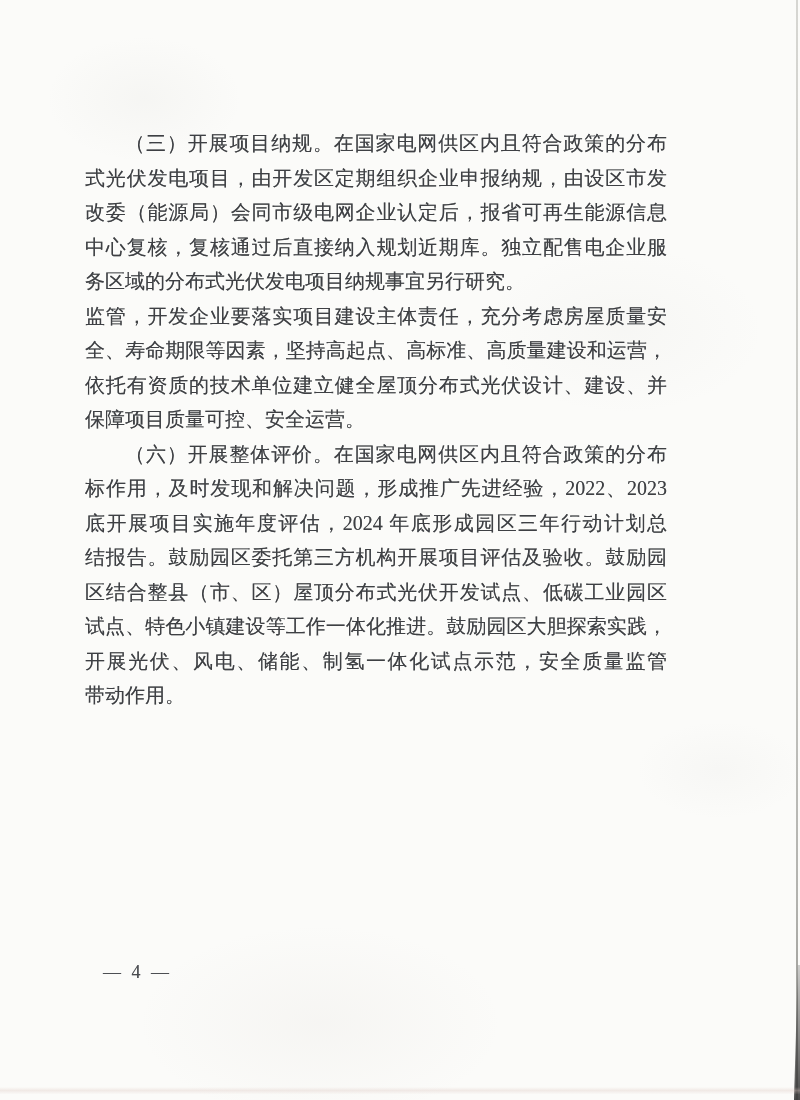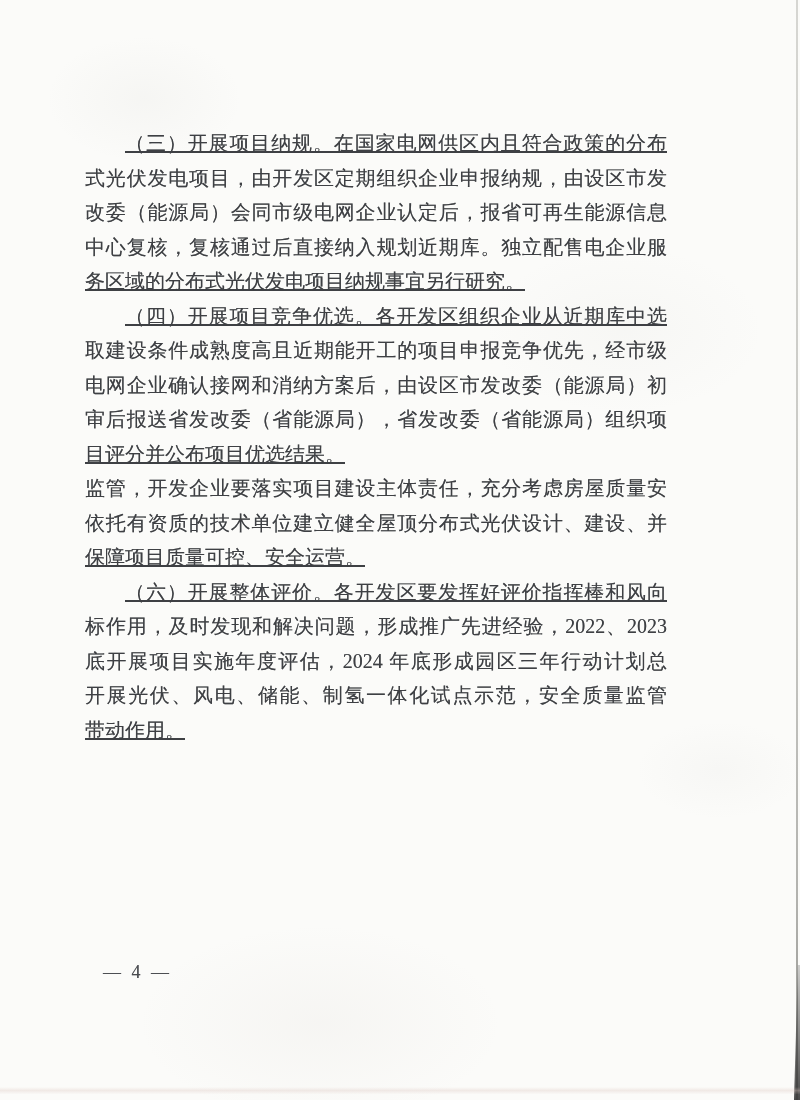"（三）开展项目纳规。在国家电网供区内且符合政策的分布" .line.first { text-decoration: underline -> none }
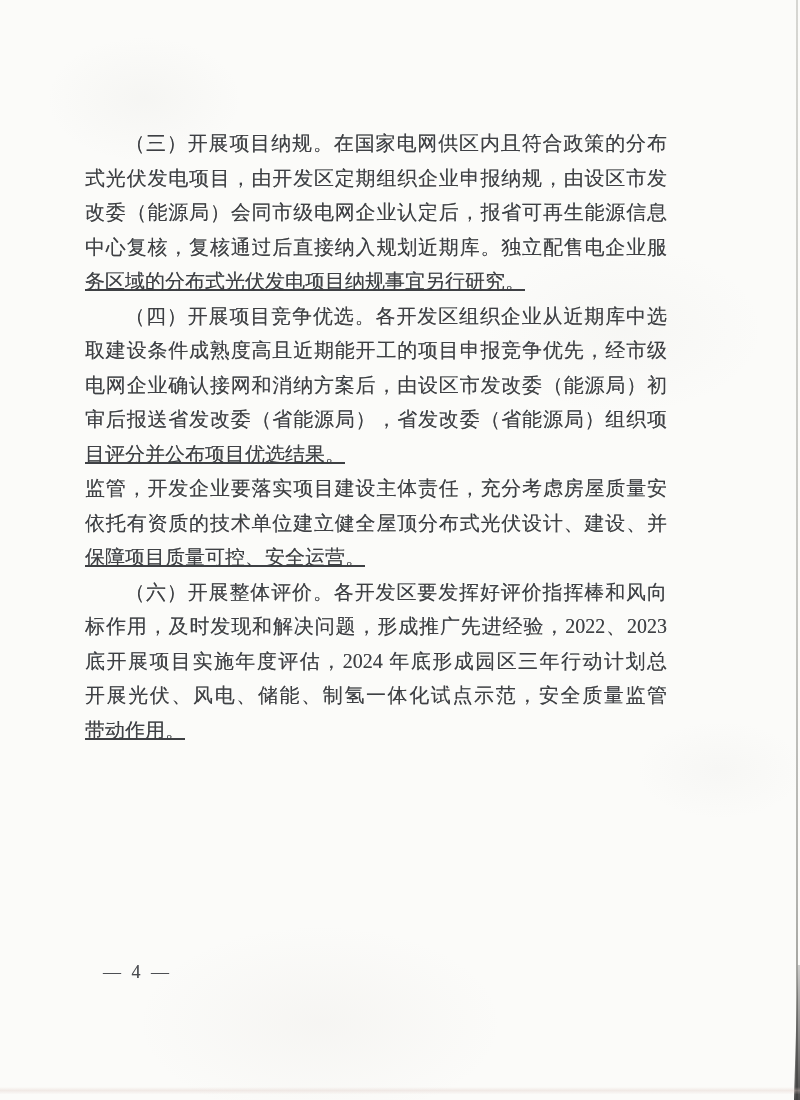"务区域的分布式光伏发电项目纳规事宜另行研究。" .line.end { text-decoration: underline -> none }
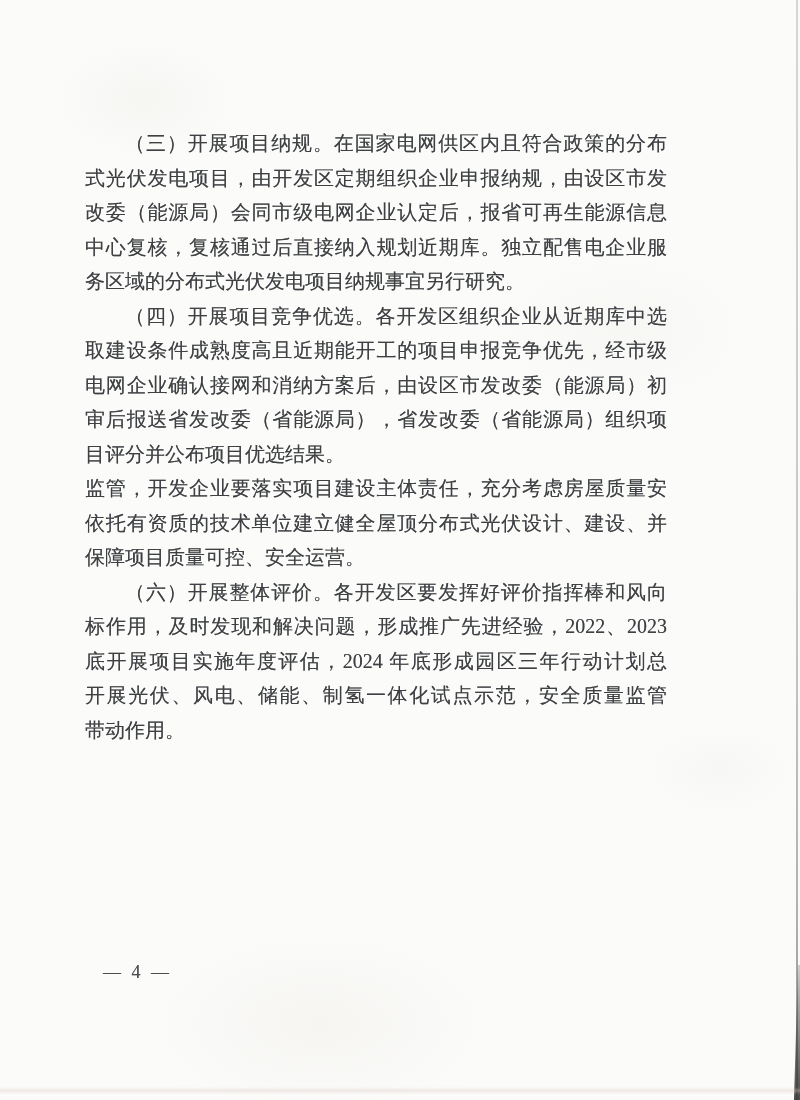"（四）开展项目竞争优选。各开发区组织企业从近期库中选" div { html: <div> <div>（四）开展项目竞争优选。各开发区组织企业从近期库中选</div> <div>取建设条件成熟度高且近期能开工的项目申报竞争优先，经市级</div> <div>电网企业确认接网和消纳方案后，由设区市发改委（能源局）初</div> <div>审后报送省发改委（省能源局），省发改委（省能源局）组织项</div> <div>目评分并公布项目优选结果。</div> </div> -> none }
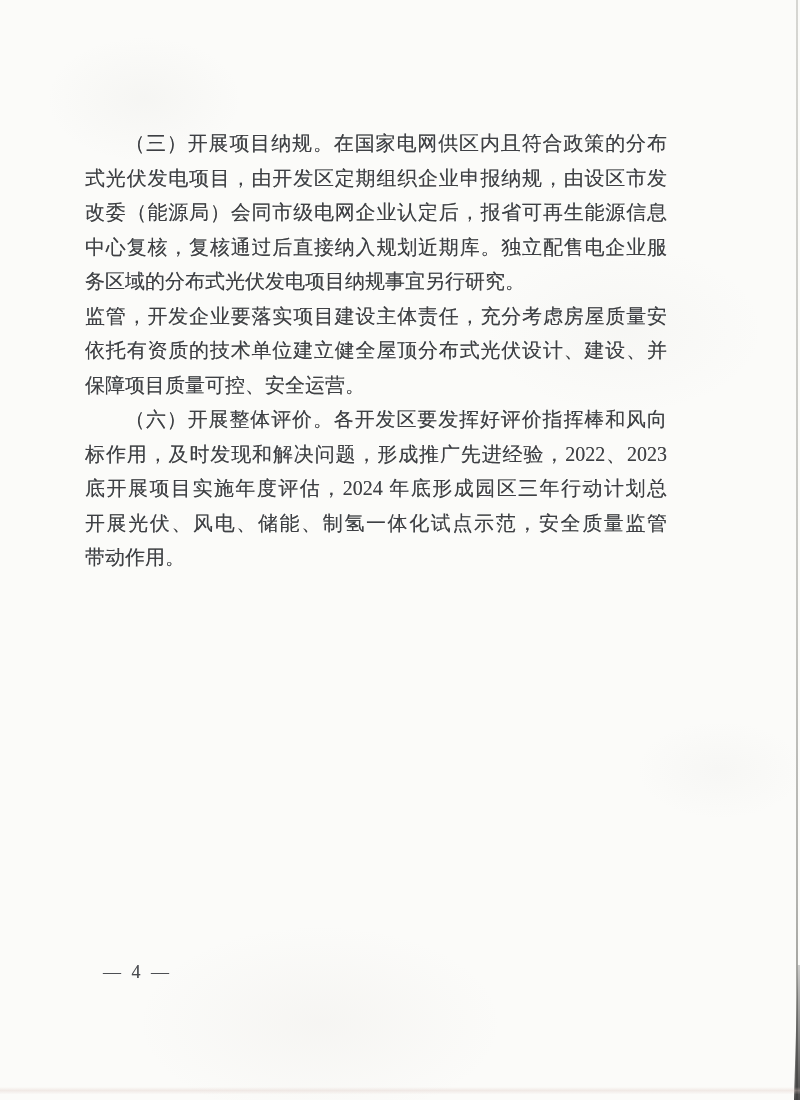"全、寿命期限等因素，坚持高起点、高标准、高质量建设和运营，" div.line { html: none -> <div>全、寿命期限等因素，坚持高起点、高标准、高质量建设和运营，</div> }
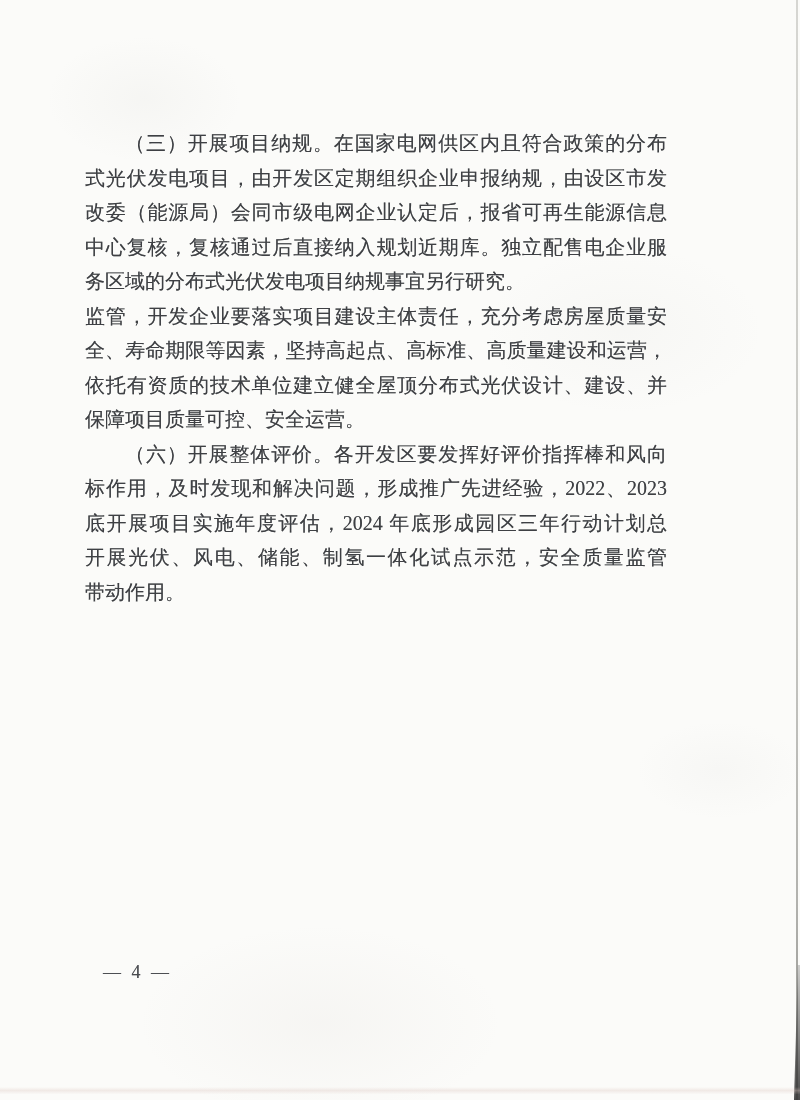"（六）开展整体评价。各开发区要发挥好评价指挥棒和风向" div.line { text: 各开发区要发挥好评价指挥棒和风向 -> 在国家电网供区内且符合政策的分布 }
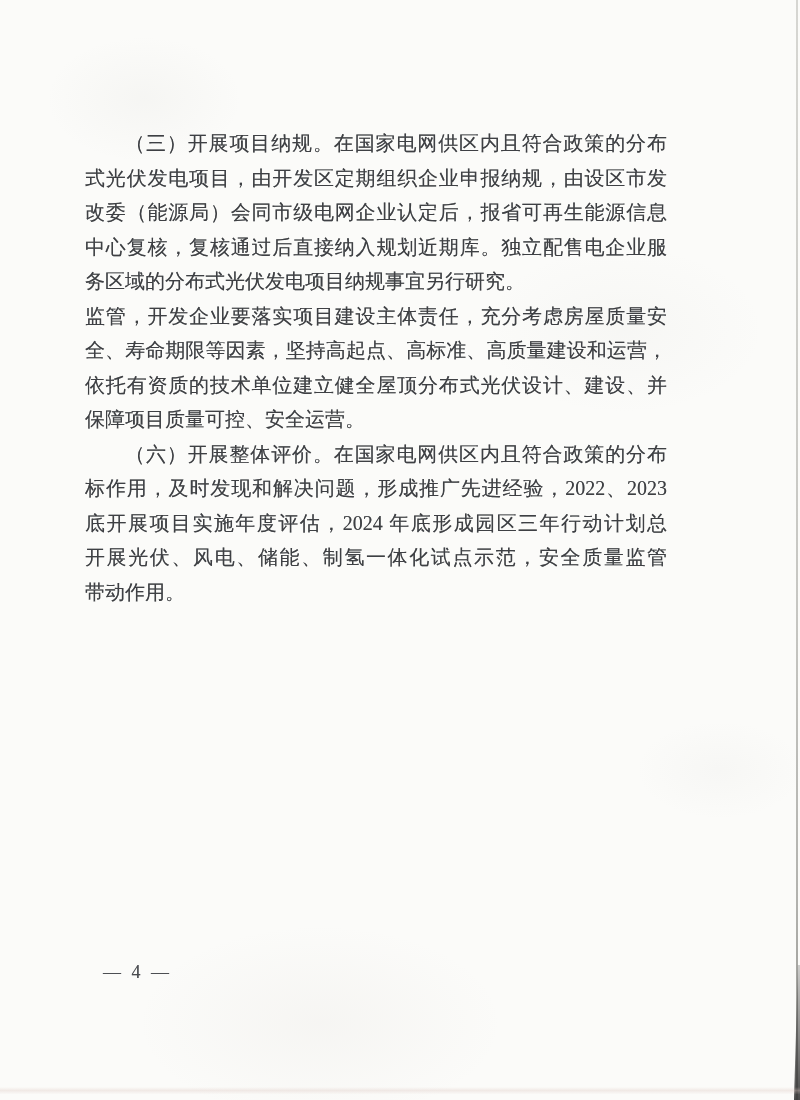"结报告。鼓励园区委托第三方机构开展项目评估及验收。鼓励园" div.line { html: none -> <div>结报告。鼓励园区委托第三方机构开展项目评估及验收。鼓励园</div> }
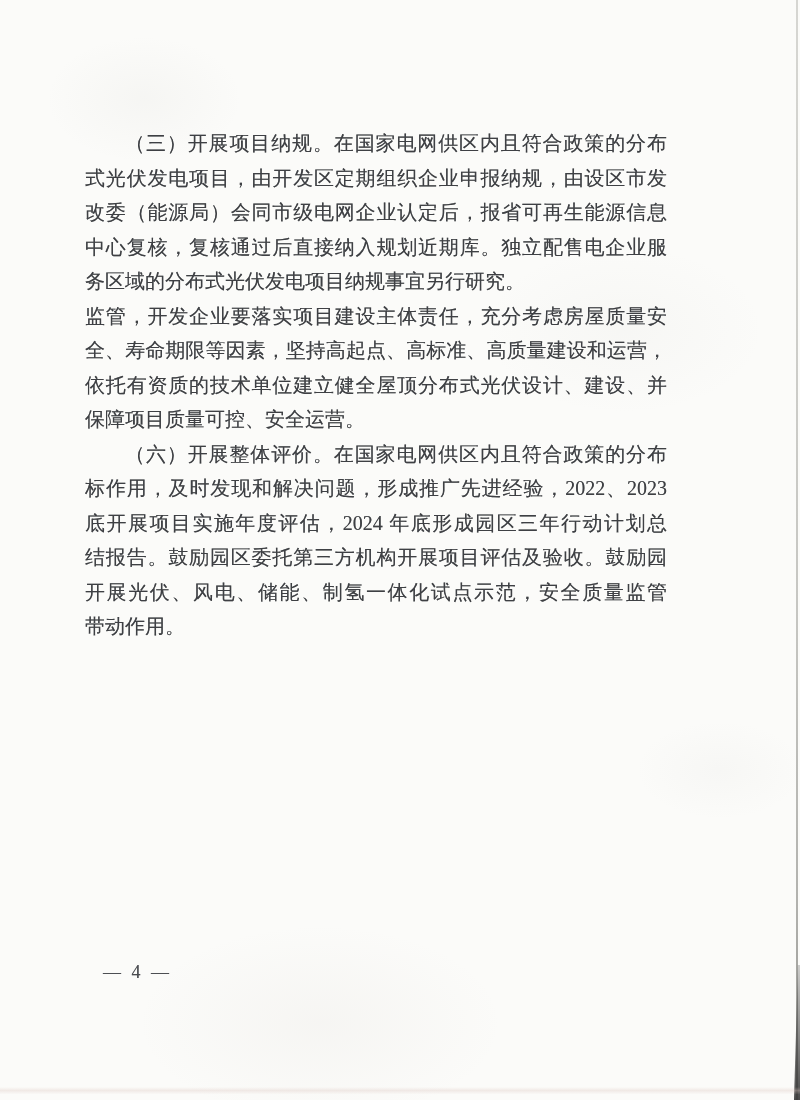"区结合整县（市、区）屋顶分布式光伏开发试点、低碳工业园区" div.line { html: none -> <div>区结合整县（市、区）屋顶分布式光伏开发试点、低碳工业园区</div> }
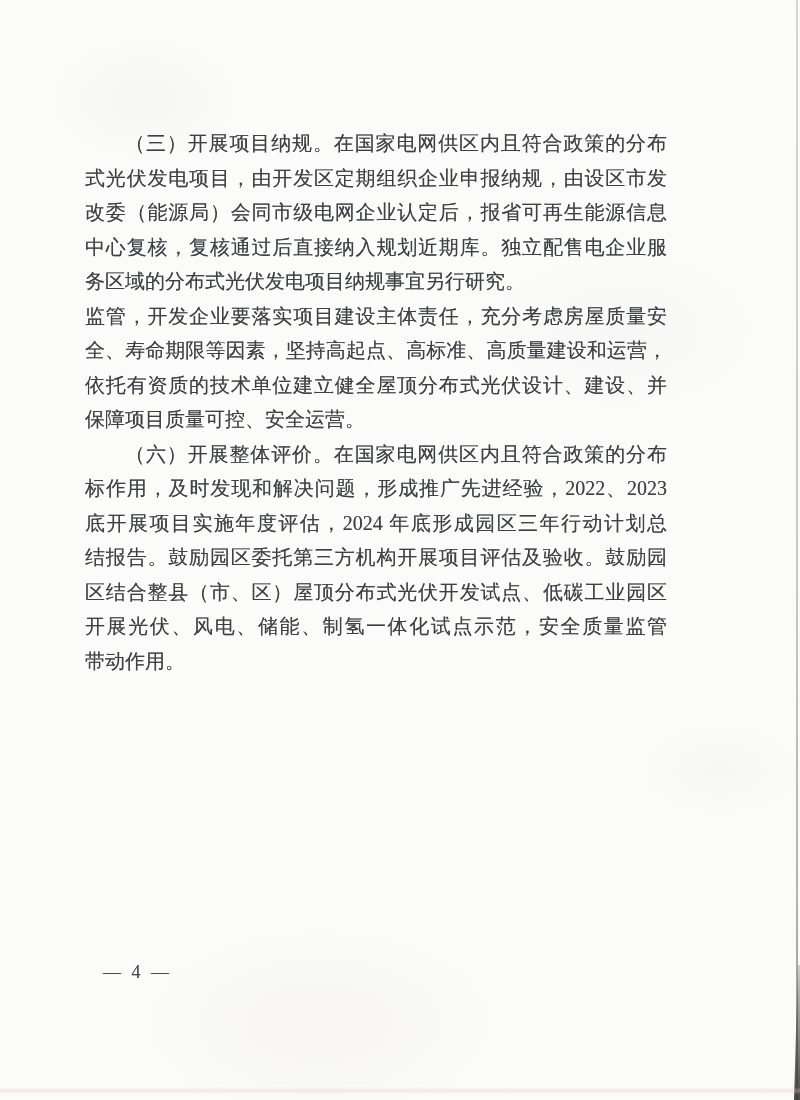"试点、特色小镇建设等工作一体化推进。鼓励园区大胆探索实践，" div.line { html: none -> <div>试点、特色小镇建设等工作一体化推进。鼓励园区大胆探索实践，</div> }
